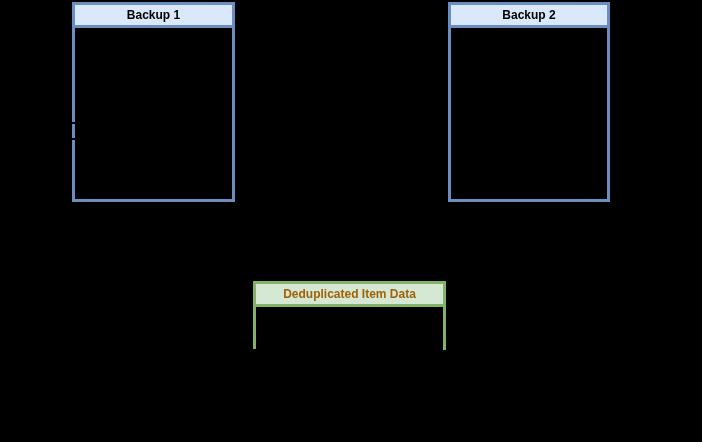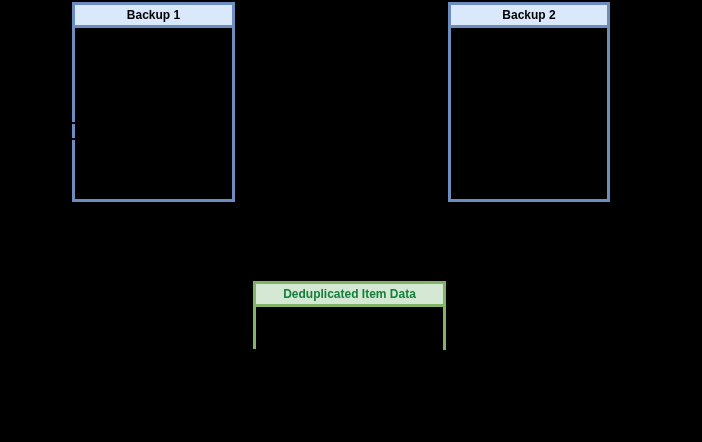"Deduplicated Item Data" div.node-header { color: #15803d -> #a16207 }
